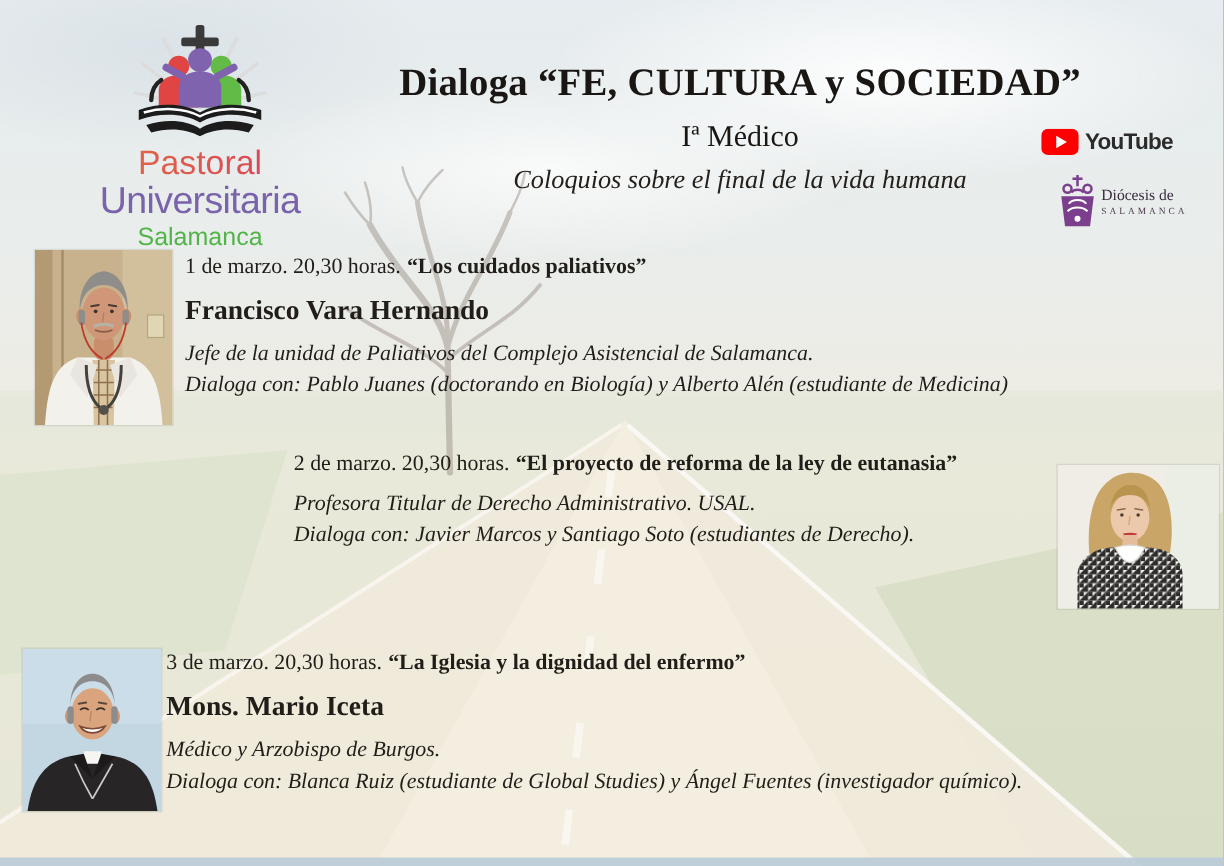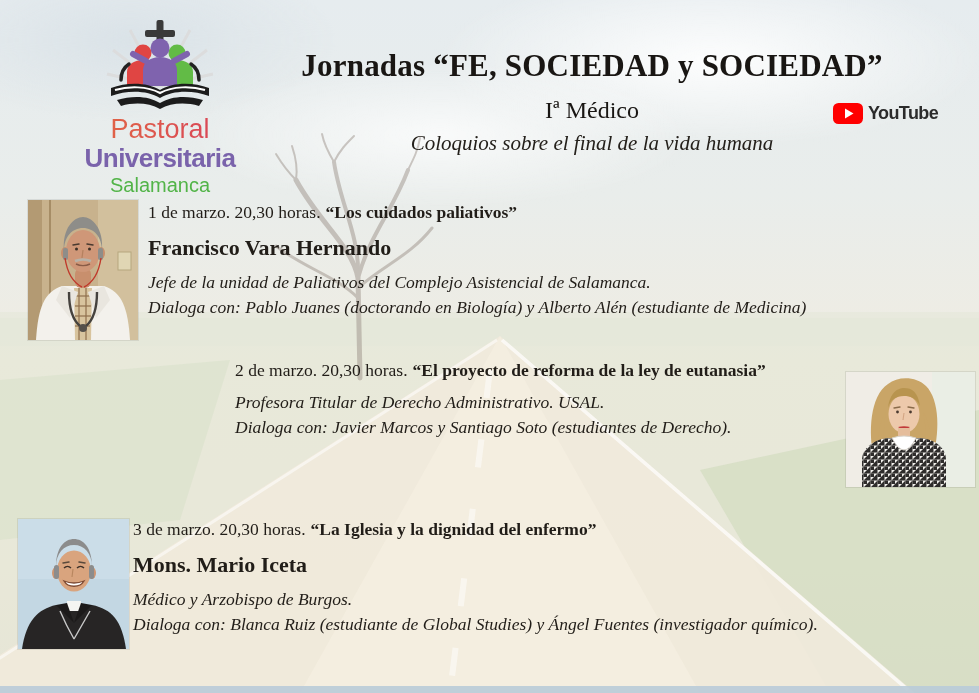"Jornadas “FE, SOCIEDAD y SOCIEDAD”" div.title { text: Jornadas “FE, SOCIEDAD -> Dialoga “FE, CULTURA }
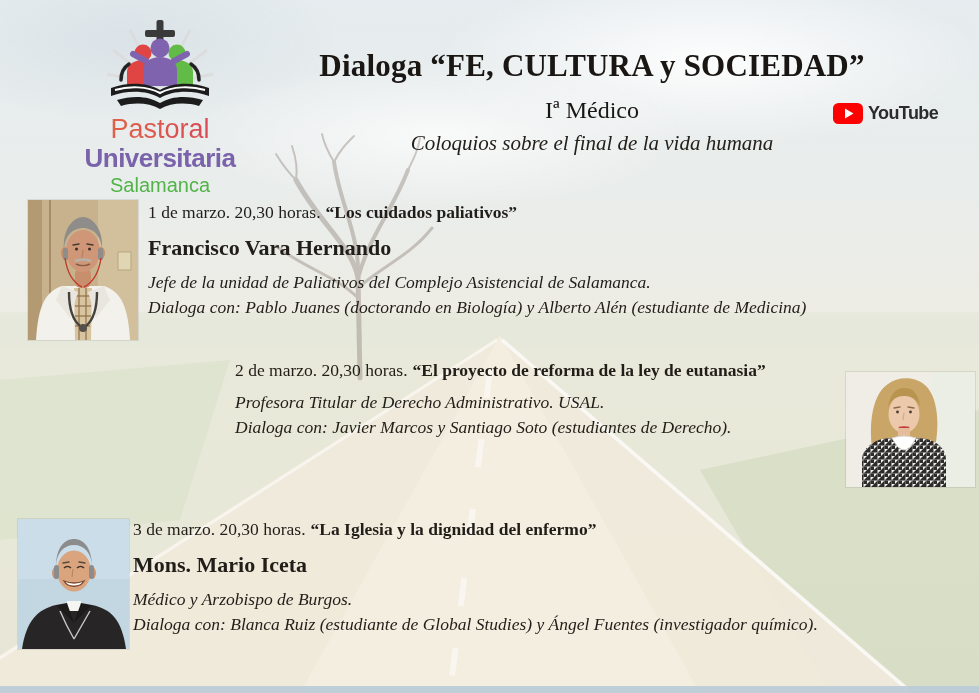"Universitaria" .org-logo .line2 { font-size: 26px -> 30px; font-weight: bold -> normal }
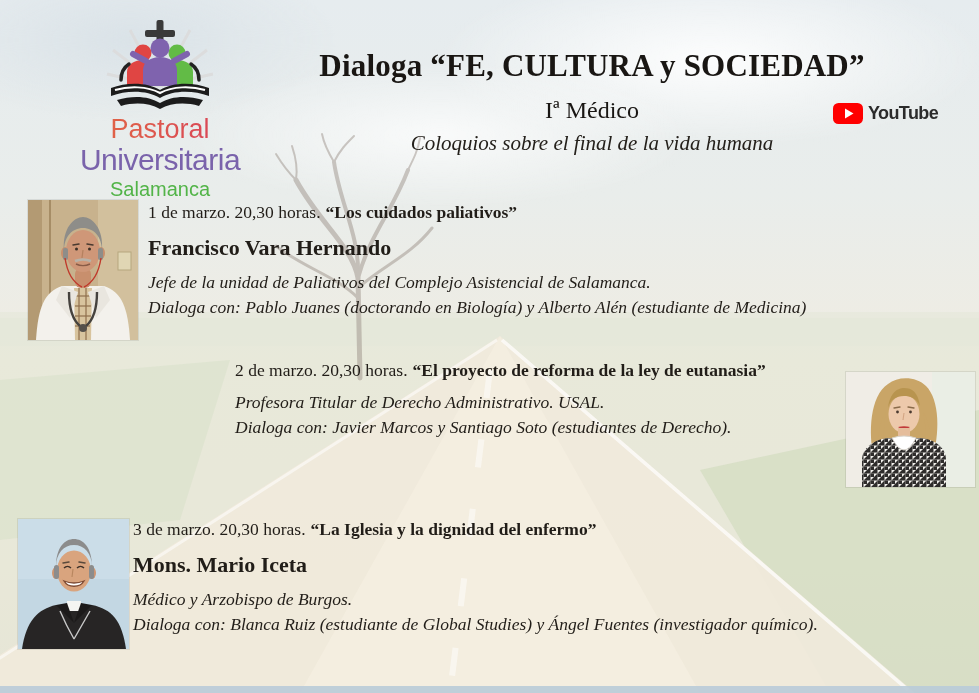"Diócesis de" div.diocese { html: none -> <div> <svg> <g> <path></path> <path></path> <circle></circle> <circle></circle> <path></path> </g> <path></path> <path></path> <circle></circle> </svg> <div> <div>Diócesis de</div> <div>SALAMANCA</div> </div> </div> }
